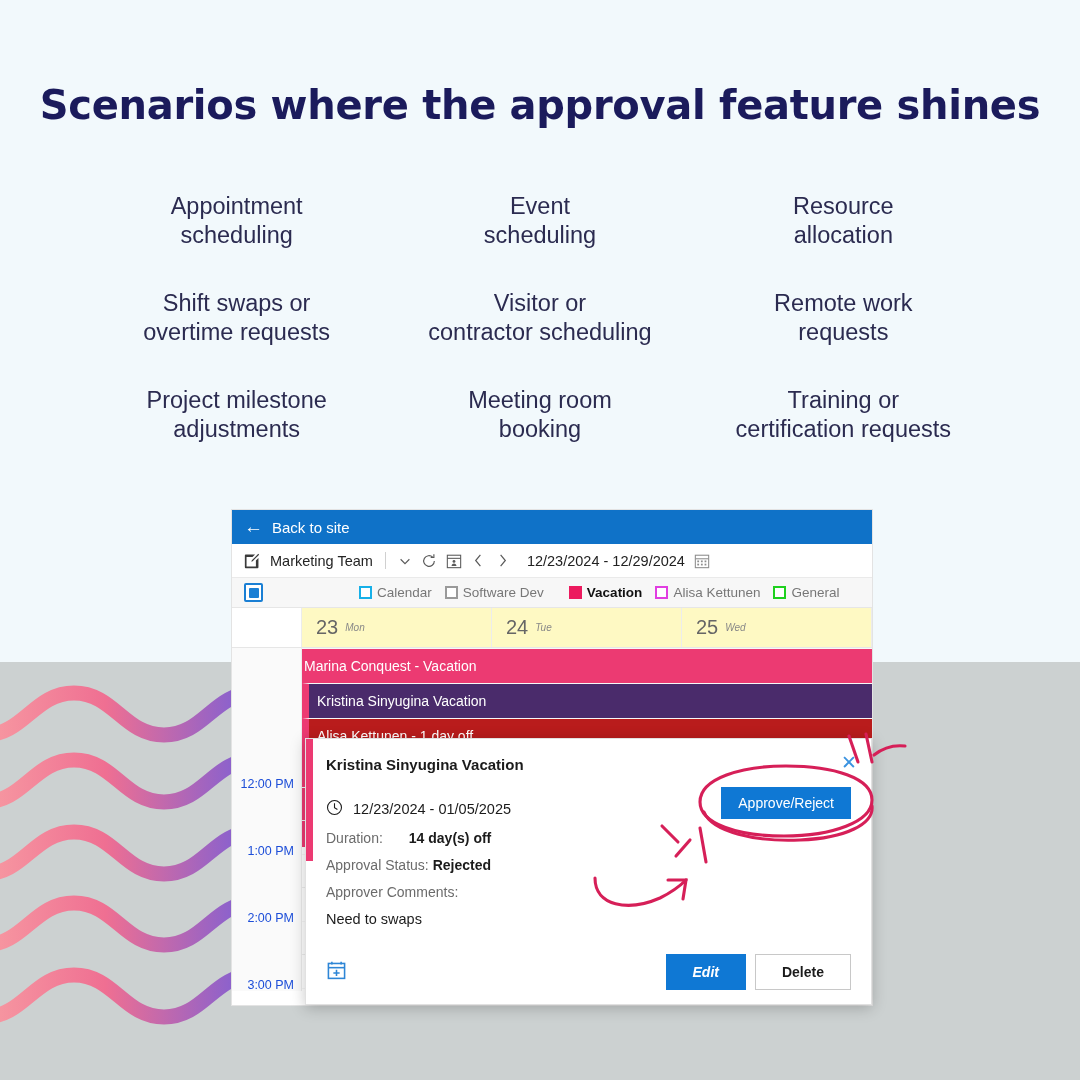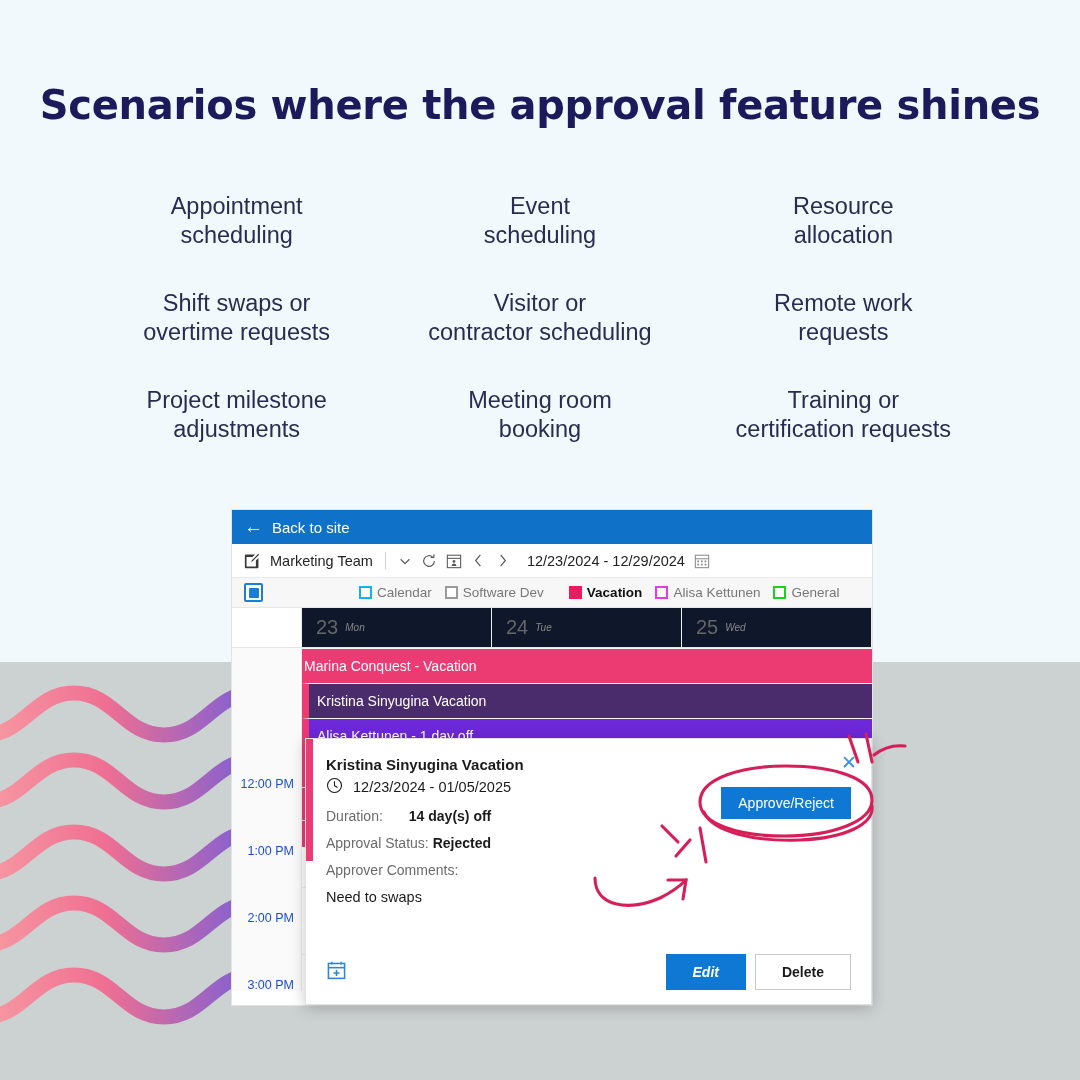"23" .dayhead { background: #0f172a -> #fef9c3 }
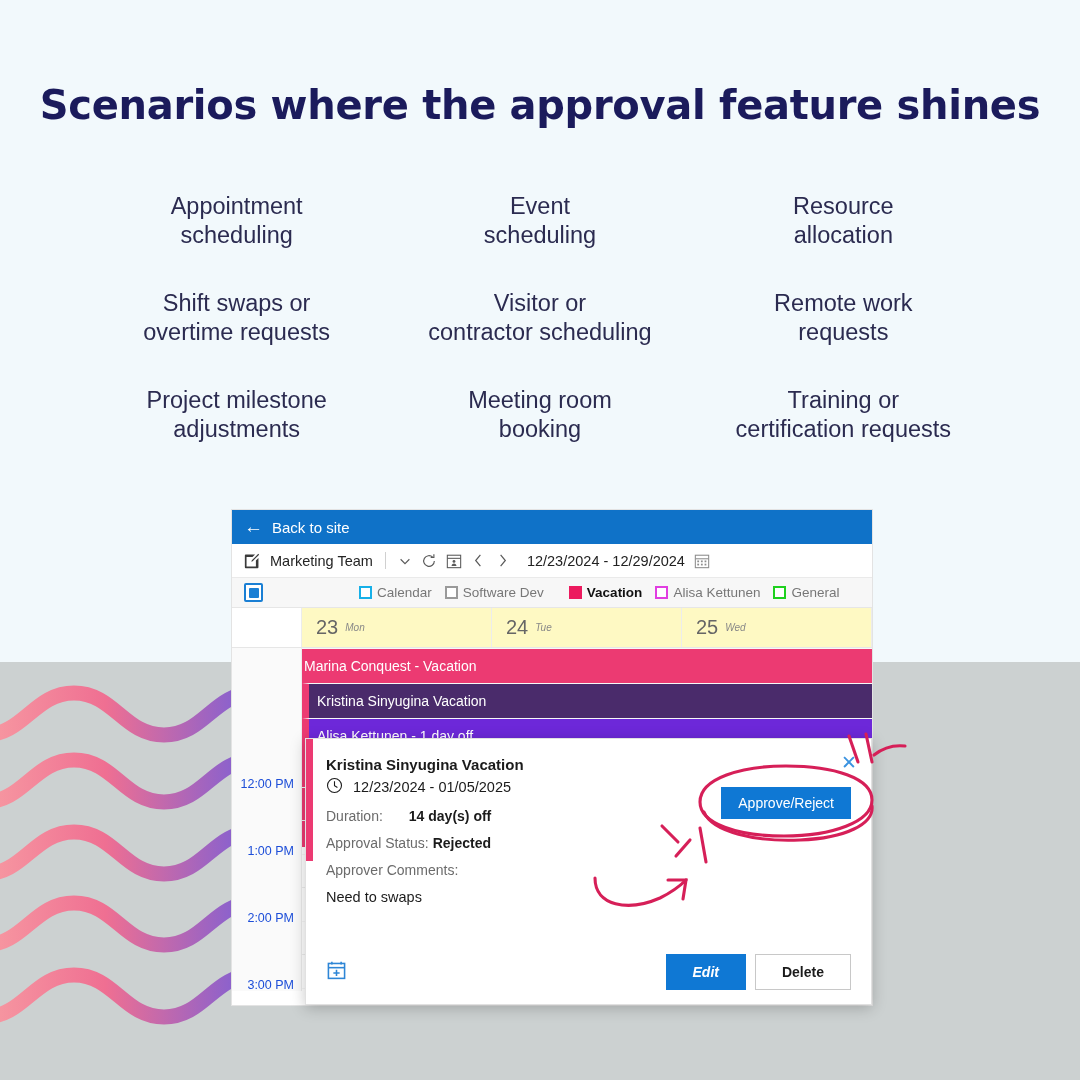"Alisa Kettunen - 1 day" .evbar.blue { background: #6d28d9 -> #b91c1c }
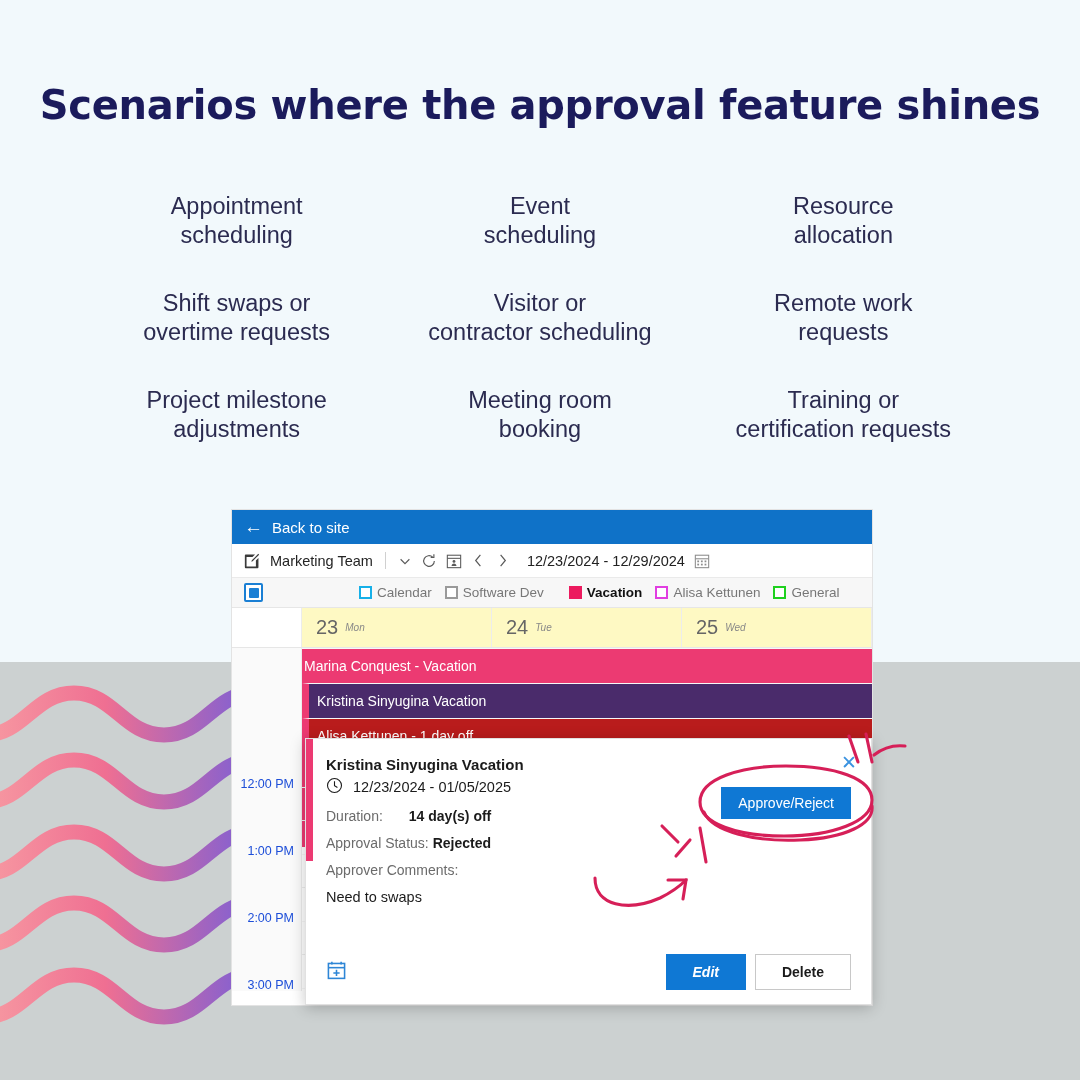"12/23/2024 - 01/05/2025" .popup .prow-date { margin-top: 4px -> 26px }
